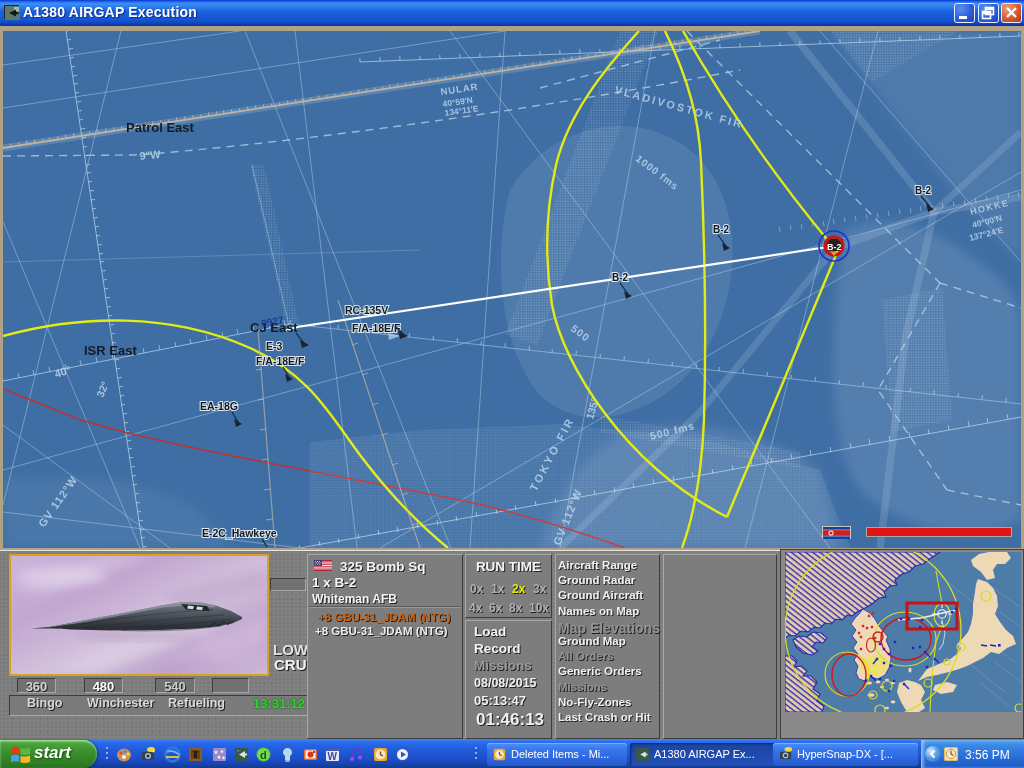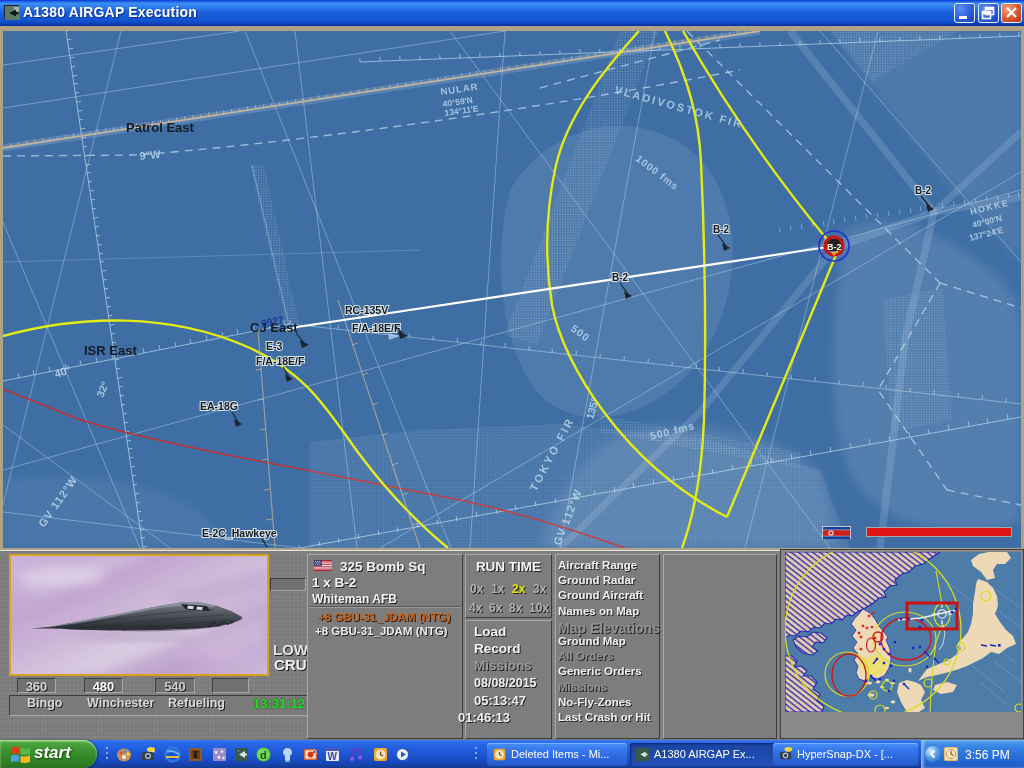"01:46:13" div.ctext { font-size: 13px -> 17px; left: 458px -> 476px }
